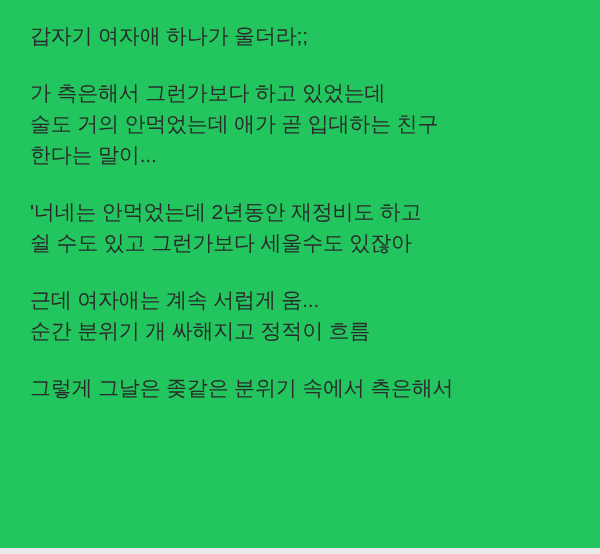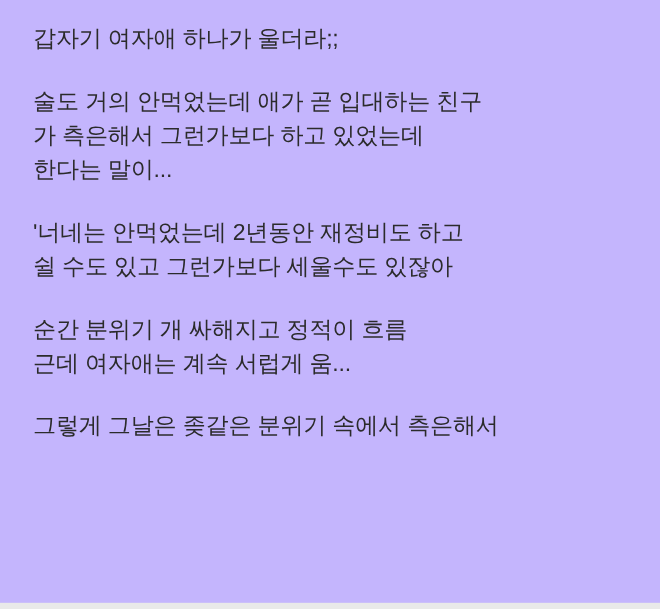"갑자기 여자애 하나가 울더라;;" .page { background: #c4b5fd -> #22c55e }
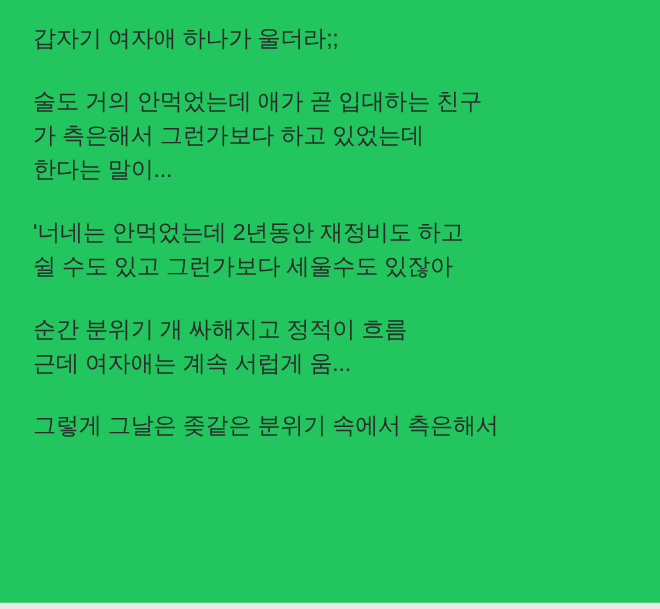"술도 거의 안먹었는데 애가 곧" div.line { order: before "가 측은해서 그런가보다 하고 있었는데" -> after "가 측은해서 그런가보다 하고 있었는데" }
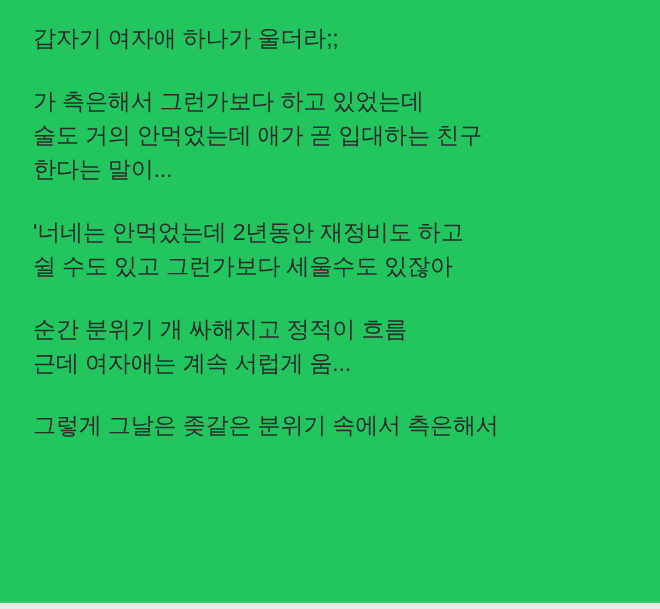"순간 분위기 개 싸해지고 정적이" div.line { order: before "근데 여자애는 계속 서럽게 움..." -> after "근데 여자애는 계속 서럽게 움..." }
